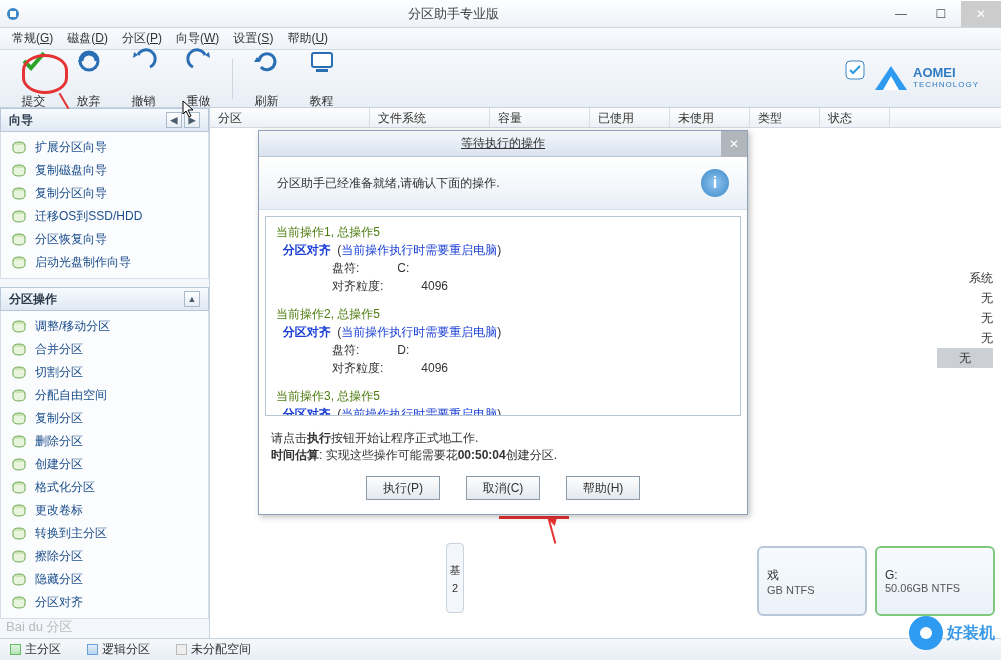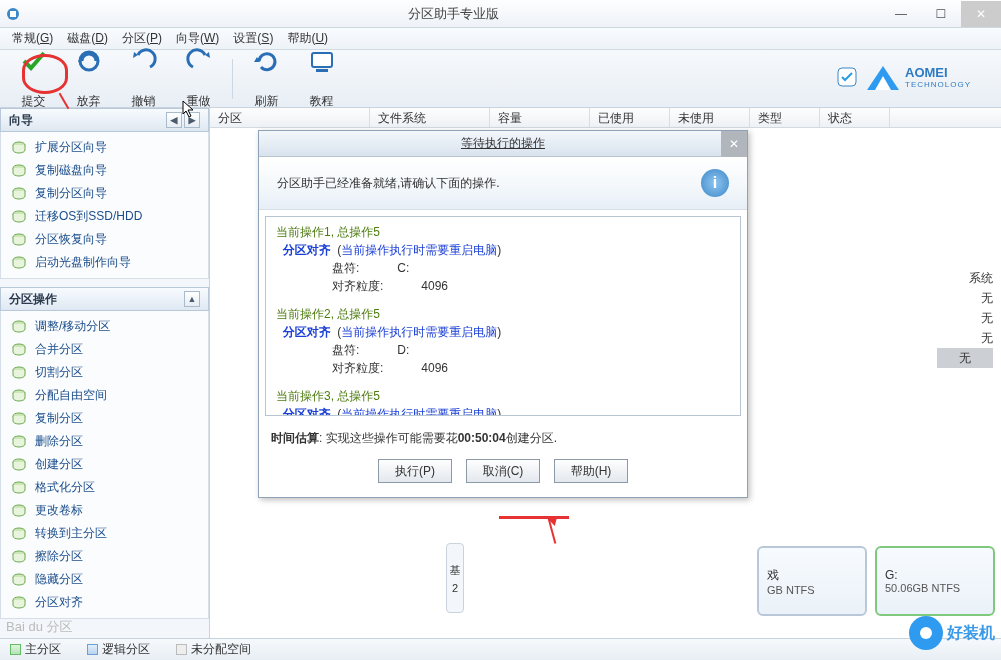"AOMEI" .aomei { align-items: center -> flex-start; right: 16px -> 8px }
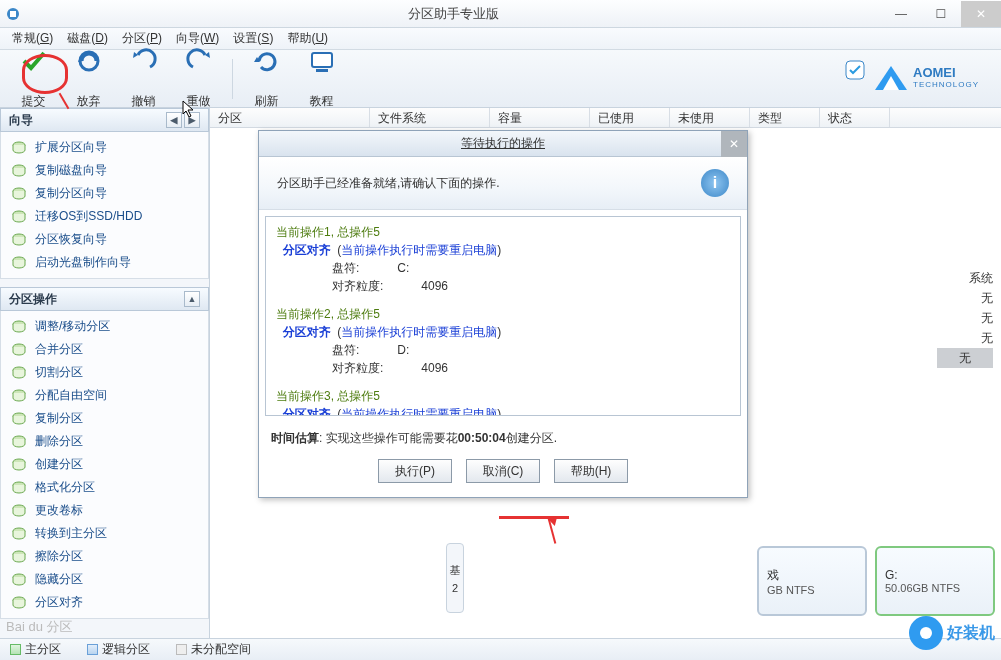"请点击执行按钮开始让程序正式地工作." div.note { html: none -> <div> <span>请点击</span><b>执行</b><span>按钮开始让程序正式地工作.</span> </div> }
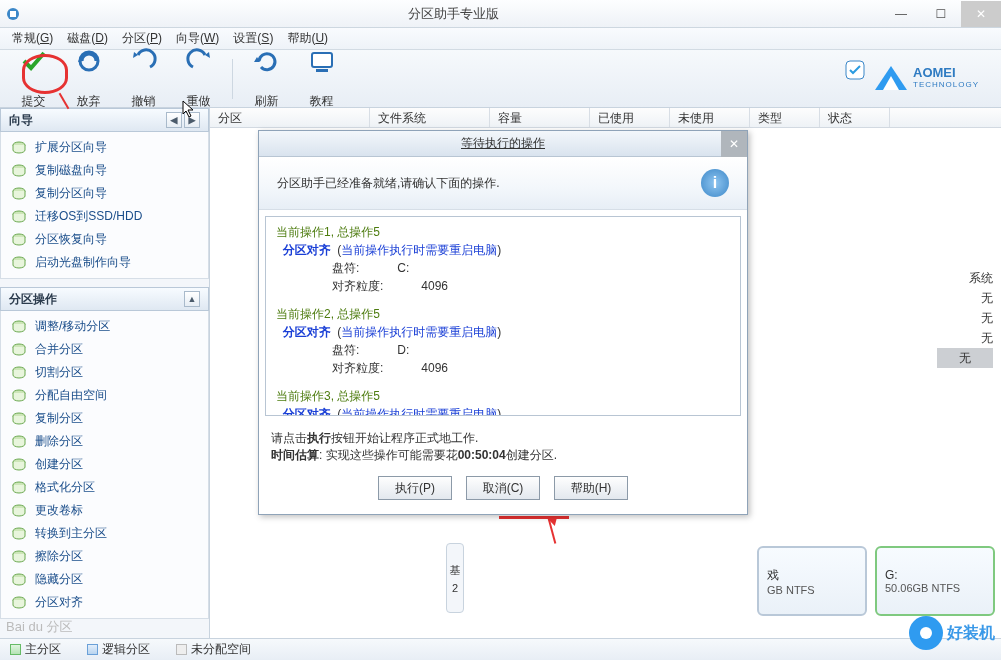"执行(P)" .dlg-btns { gap: 14px -> 26px }
